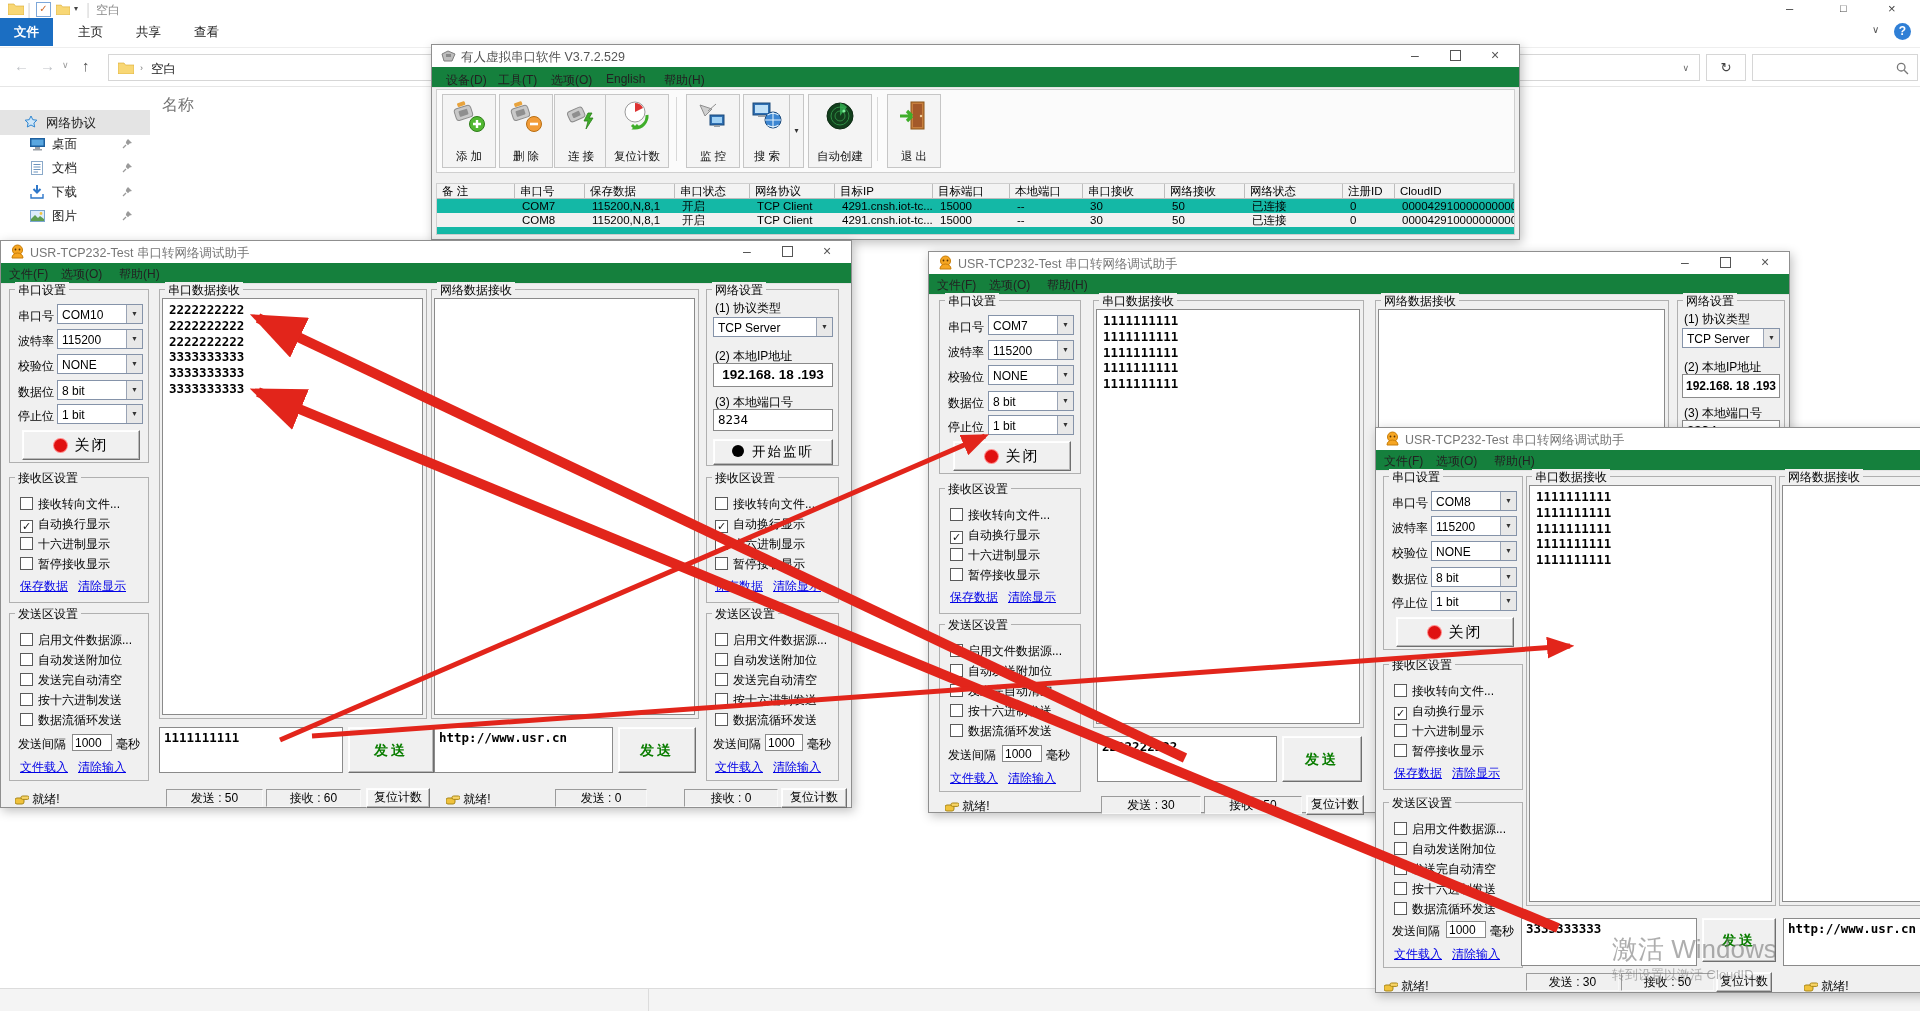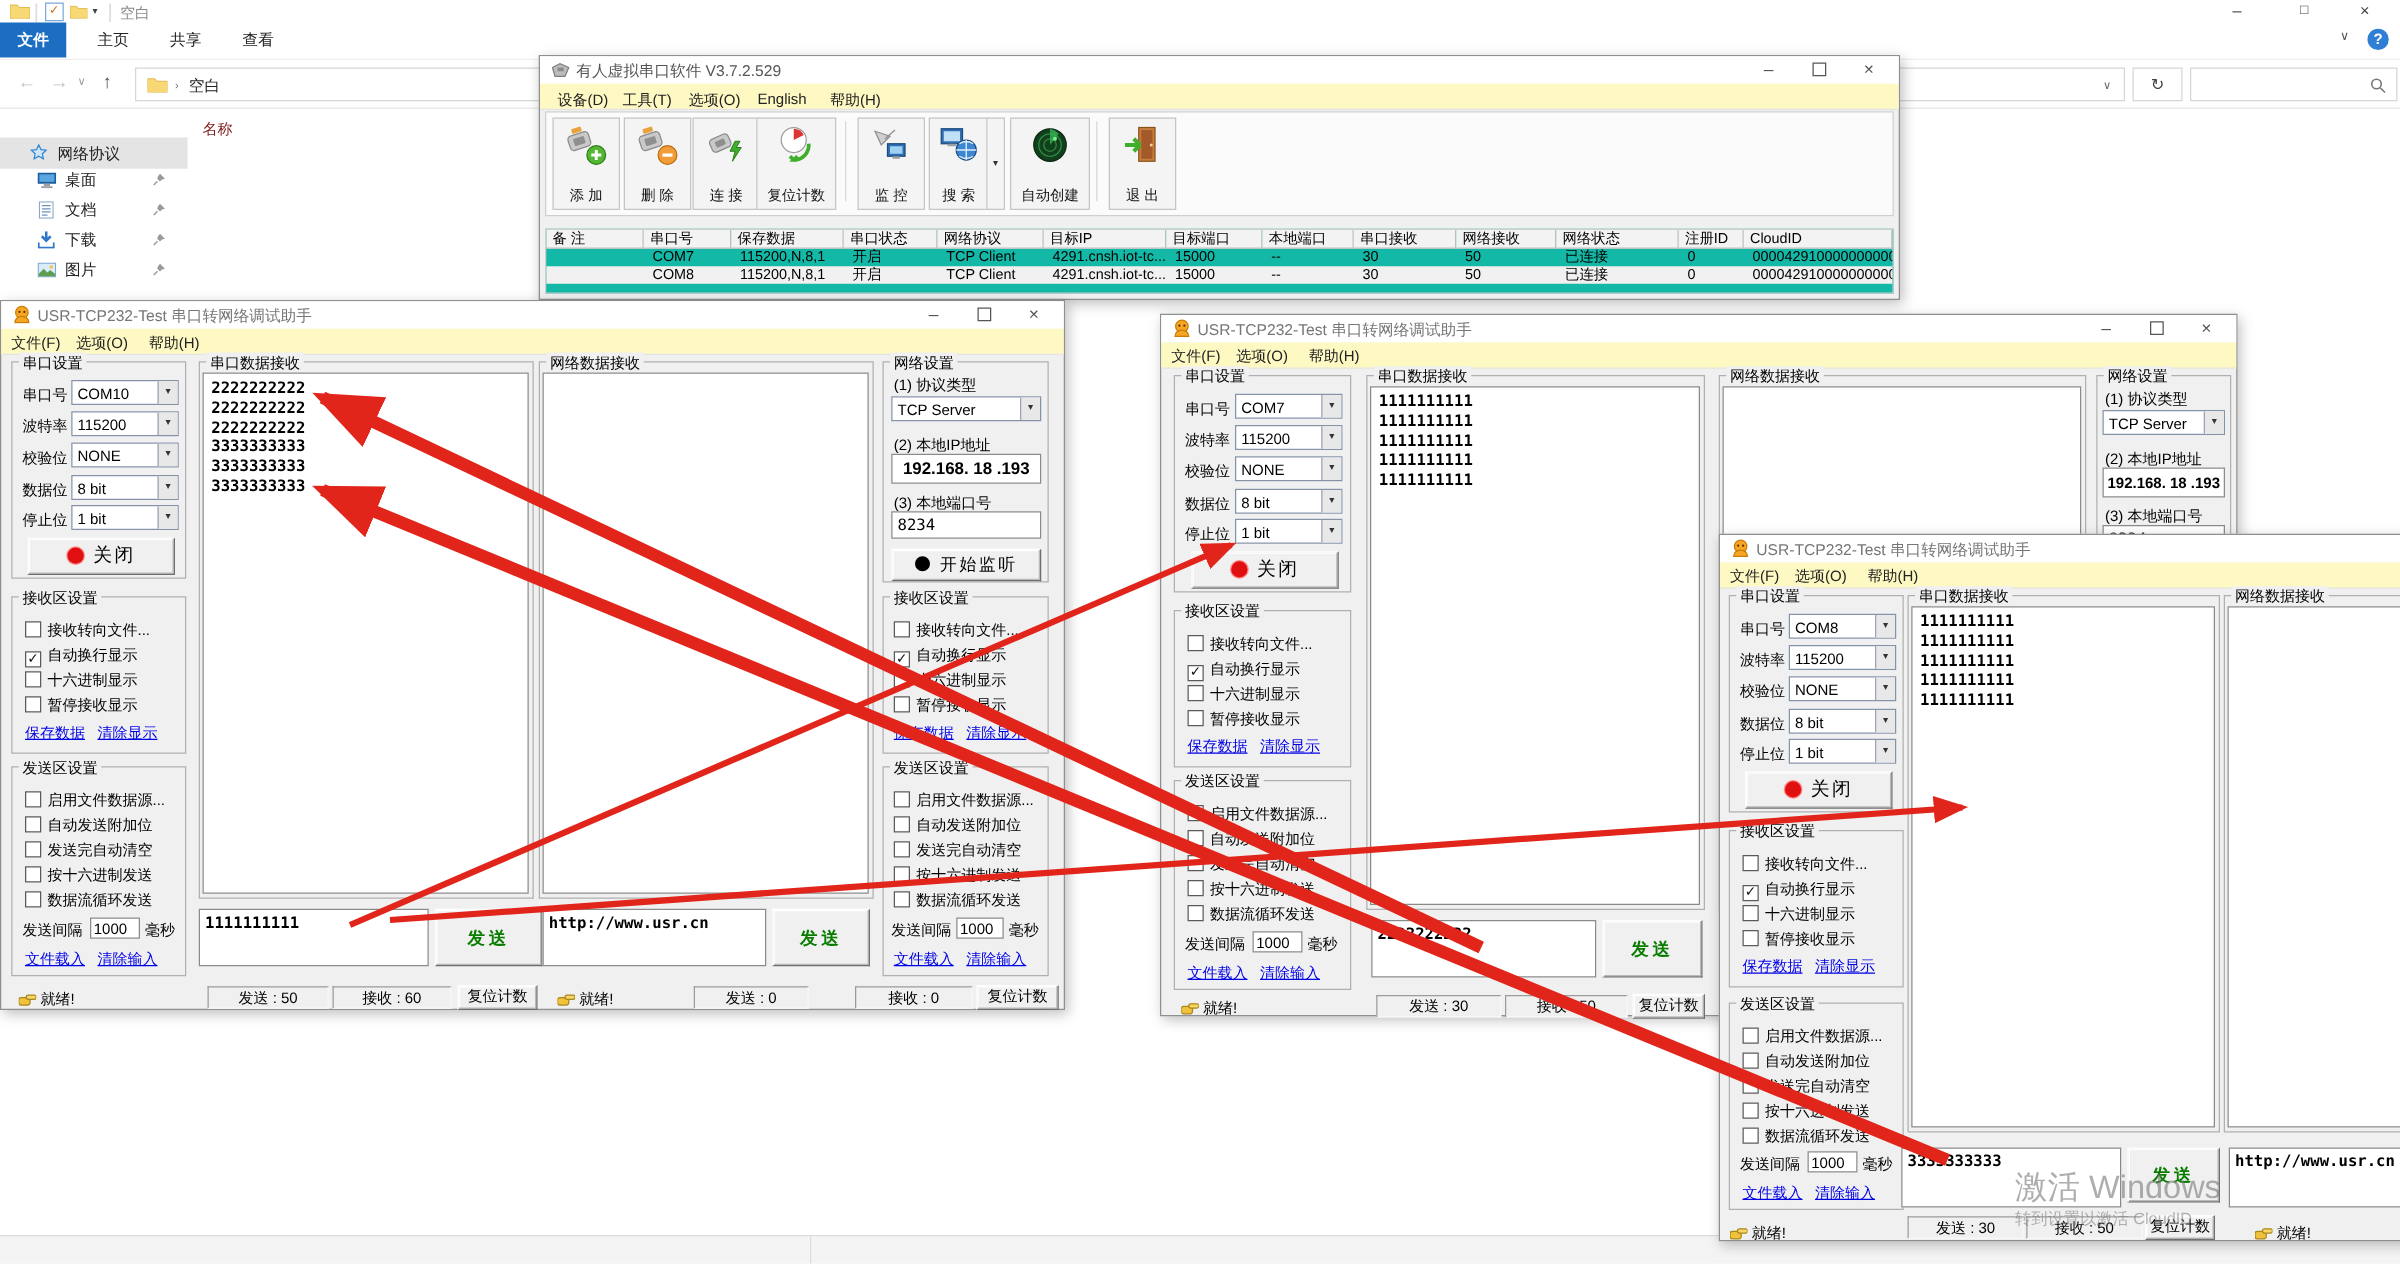"设备(D)" .umenu { background: #fef9c3 -> #15803d }
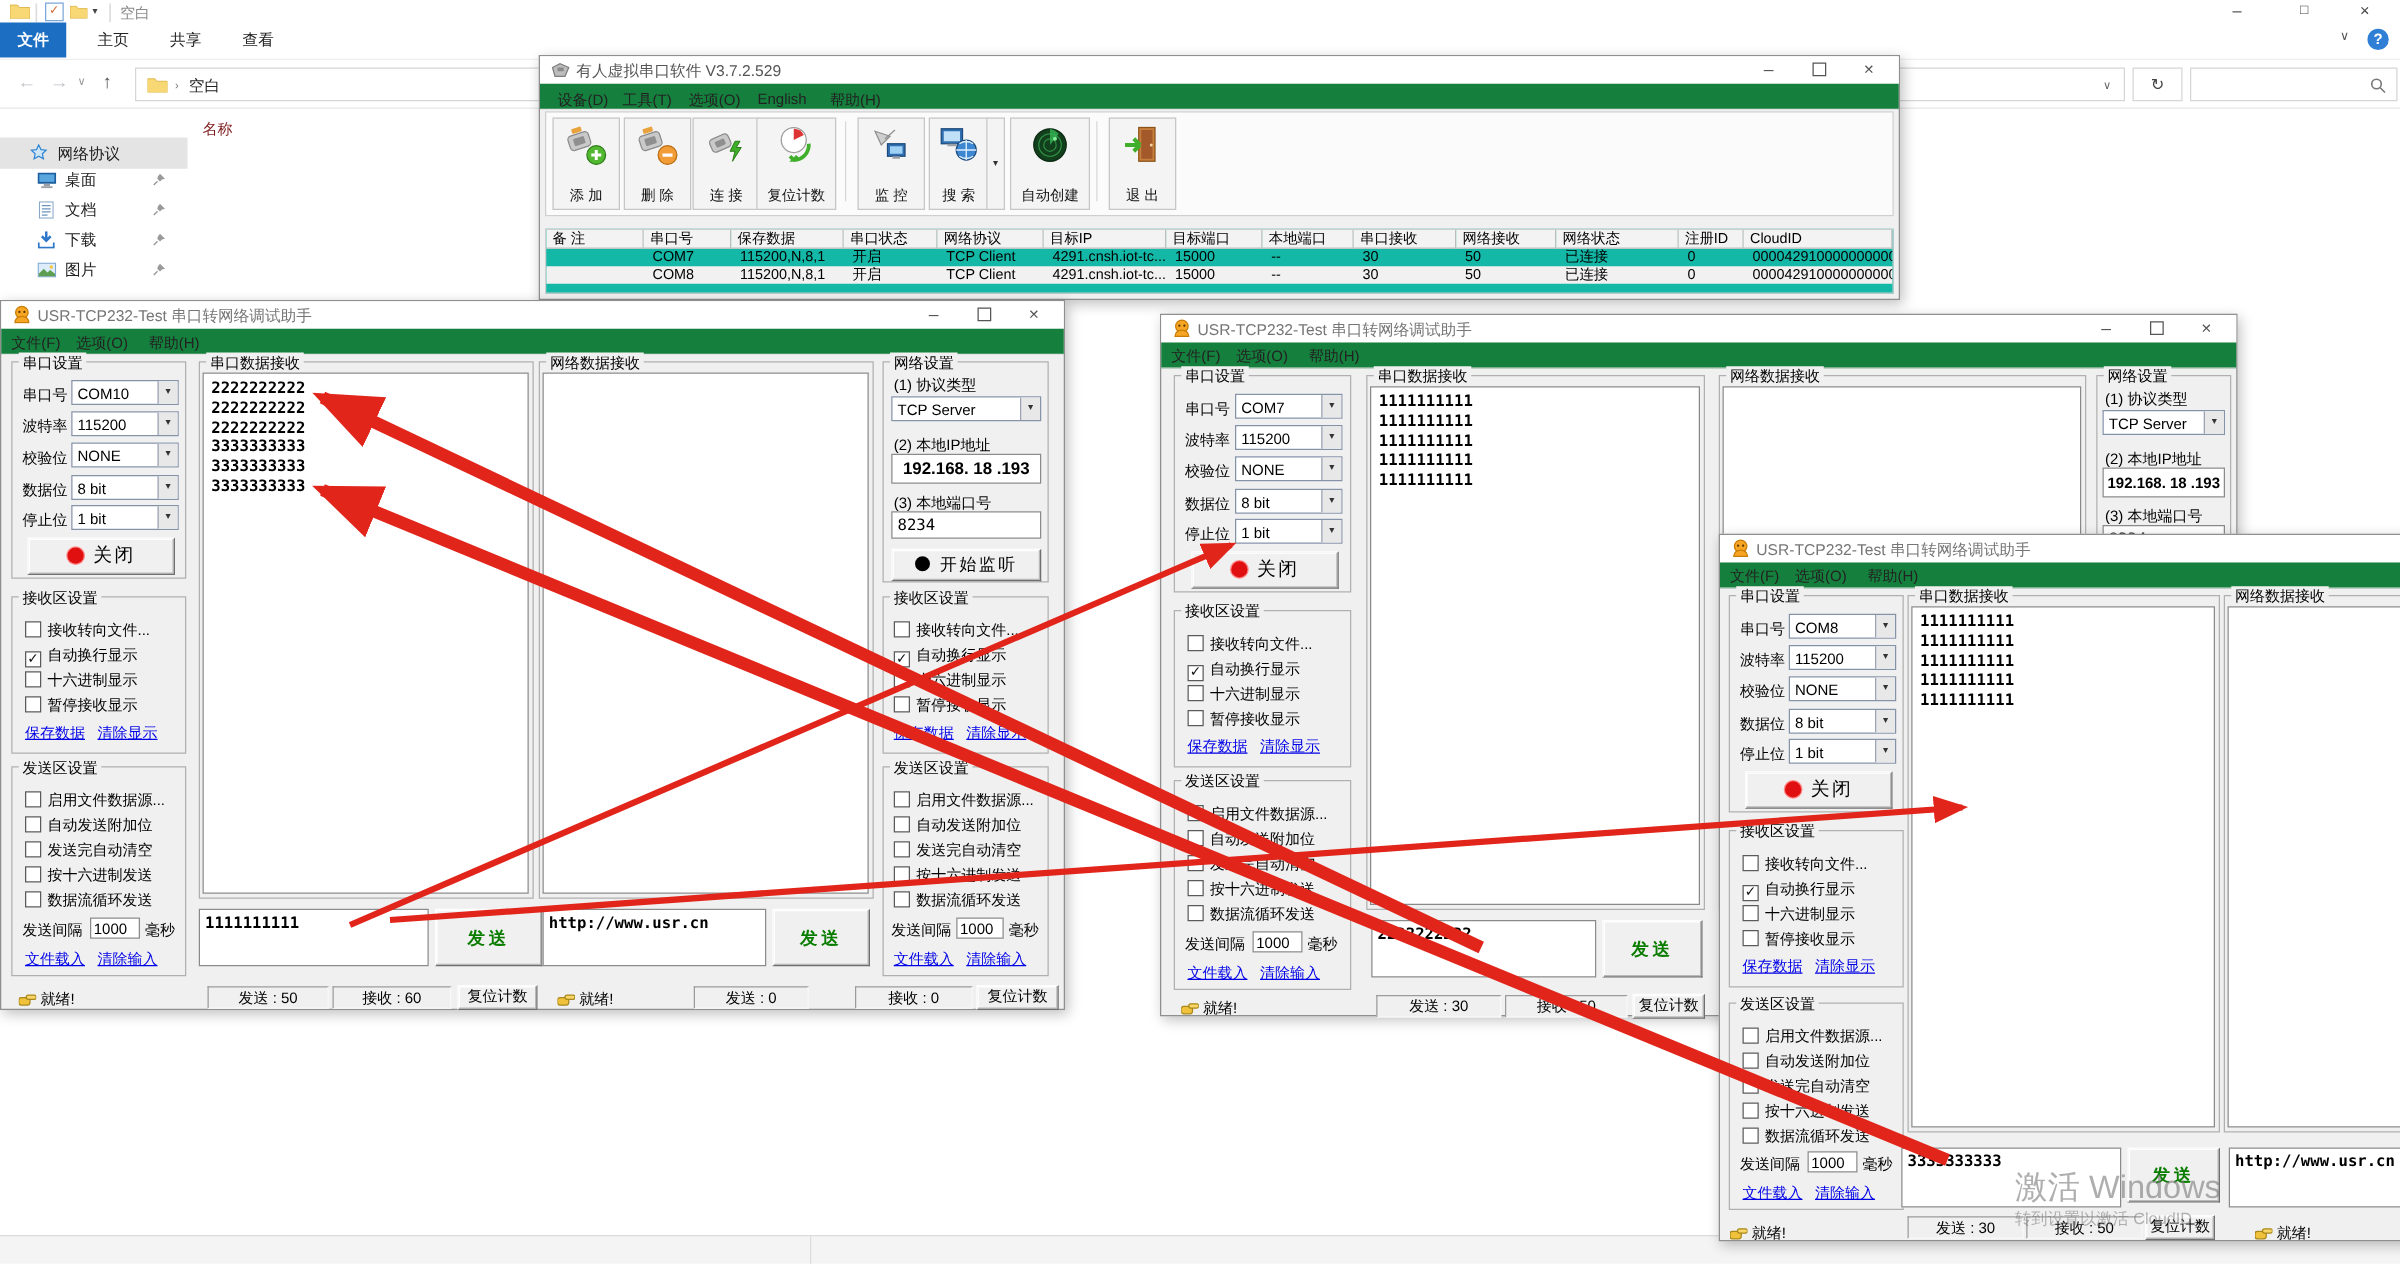"名称" .colhdr { color: #7f1d1d -> #737373; font-size: 12px -> 16px }
